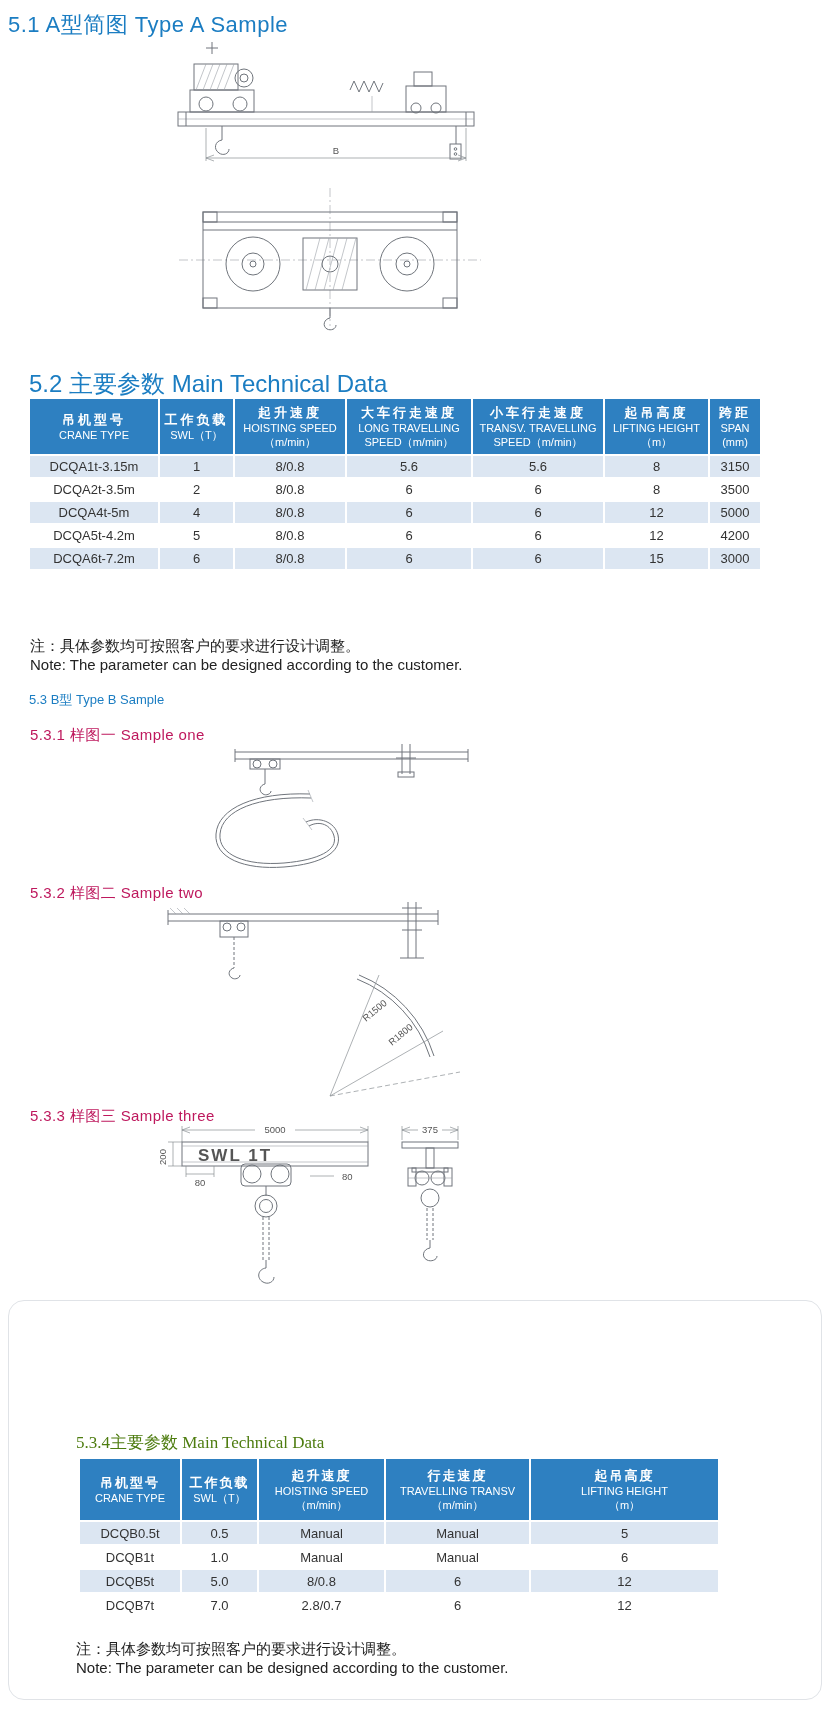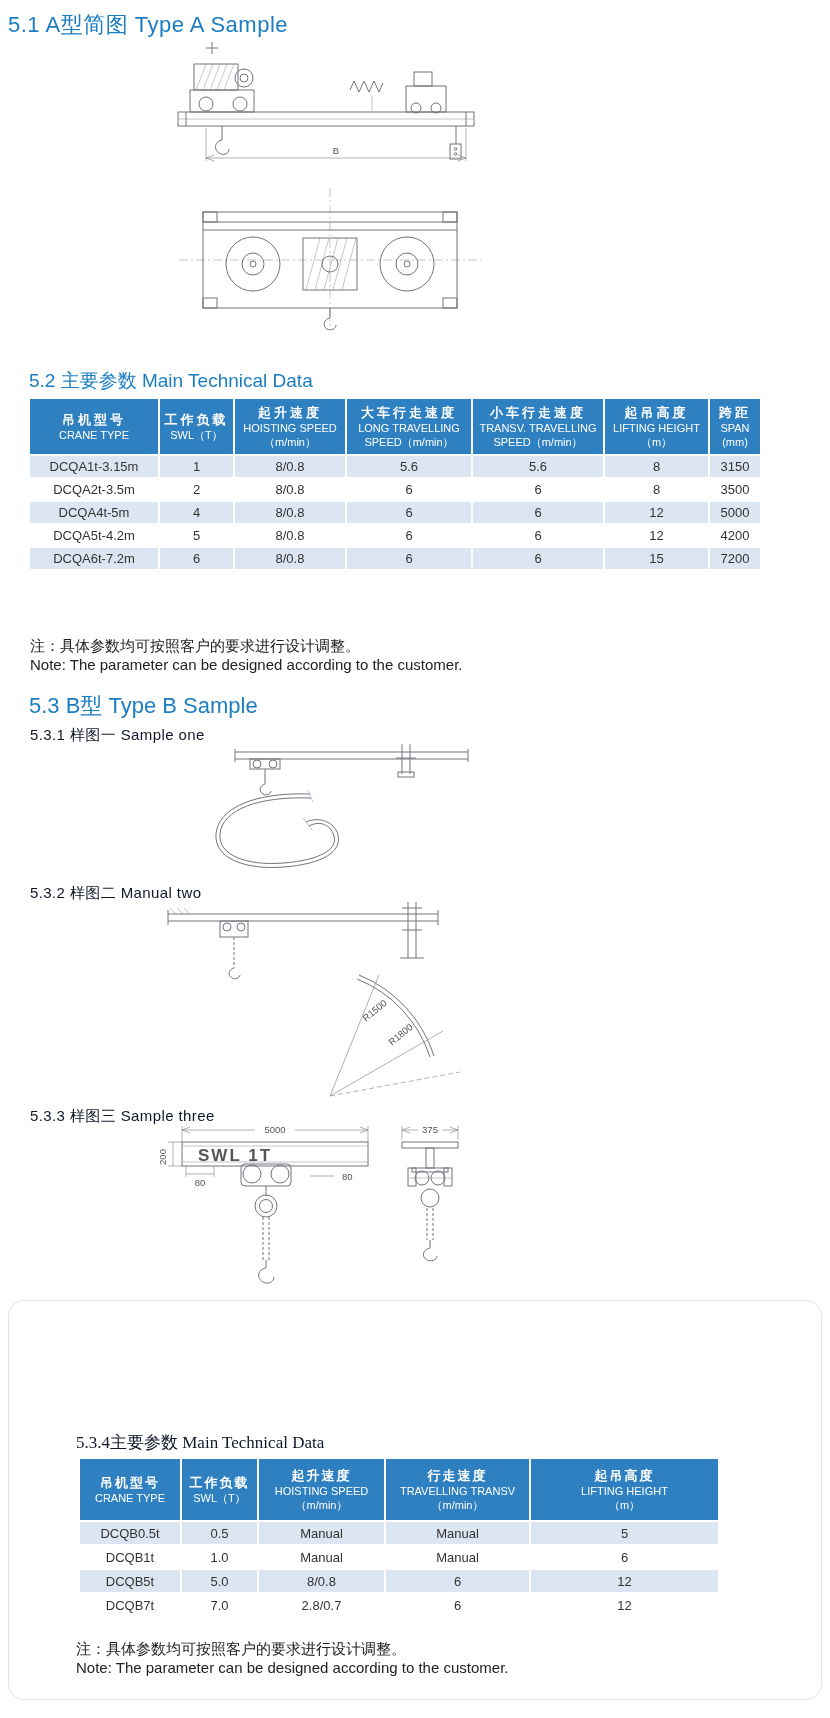"5.2 主要参数 Main Technical Data" .h52 { font-size: 19px -> 24px }
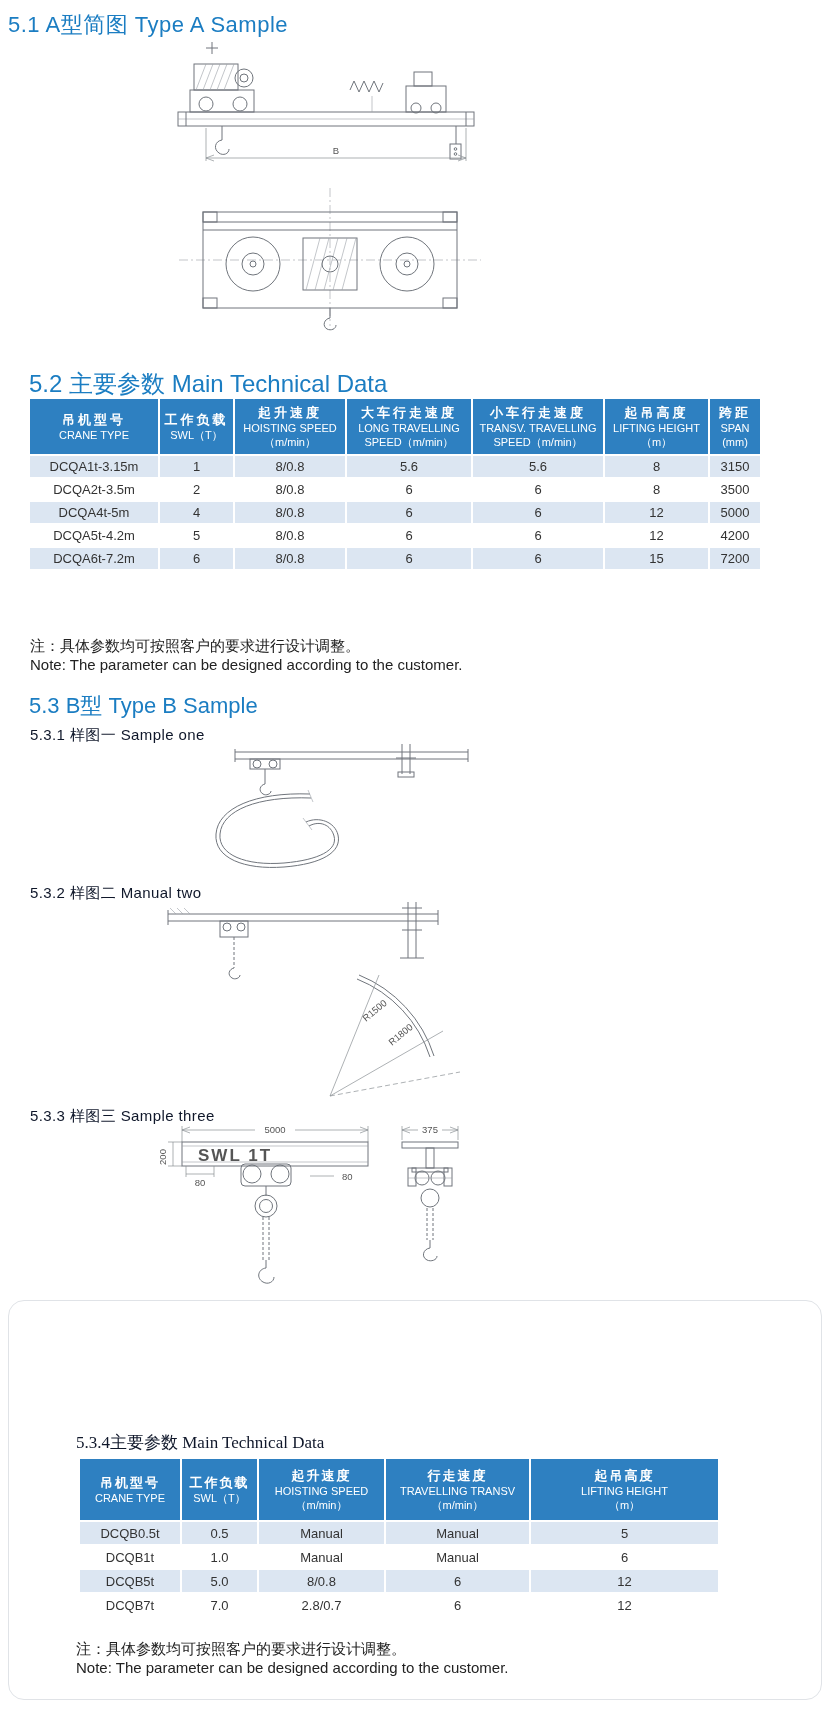"7200" td { text: 7200 -> 3000 }
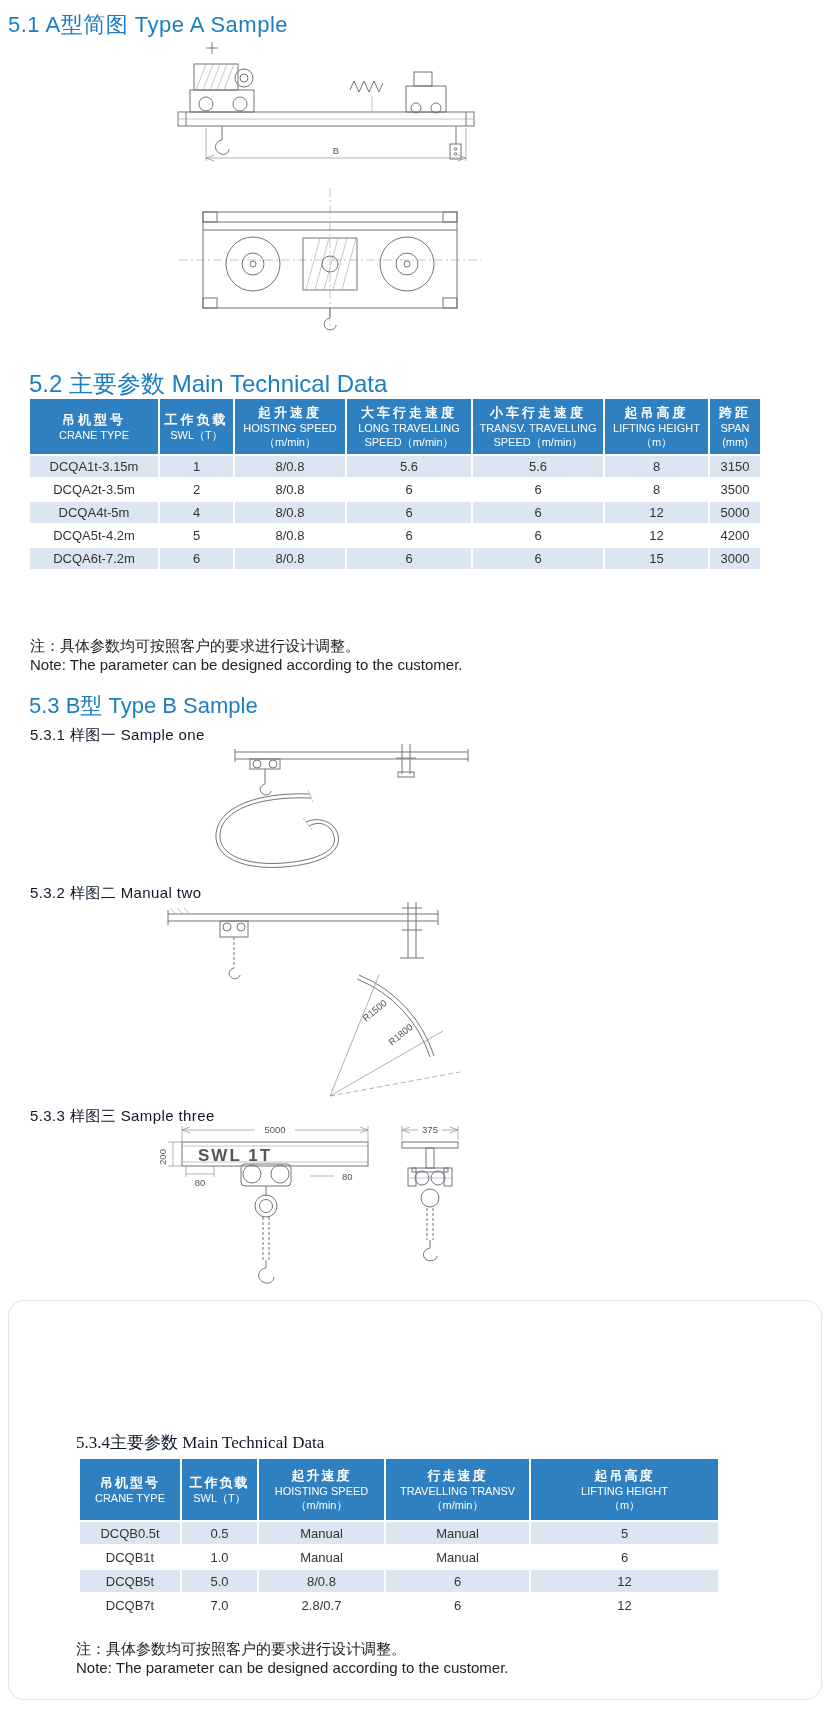"5.3 B型 Type B Sample" .h53 { font-size: 22px -> 13px }
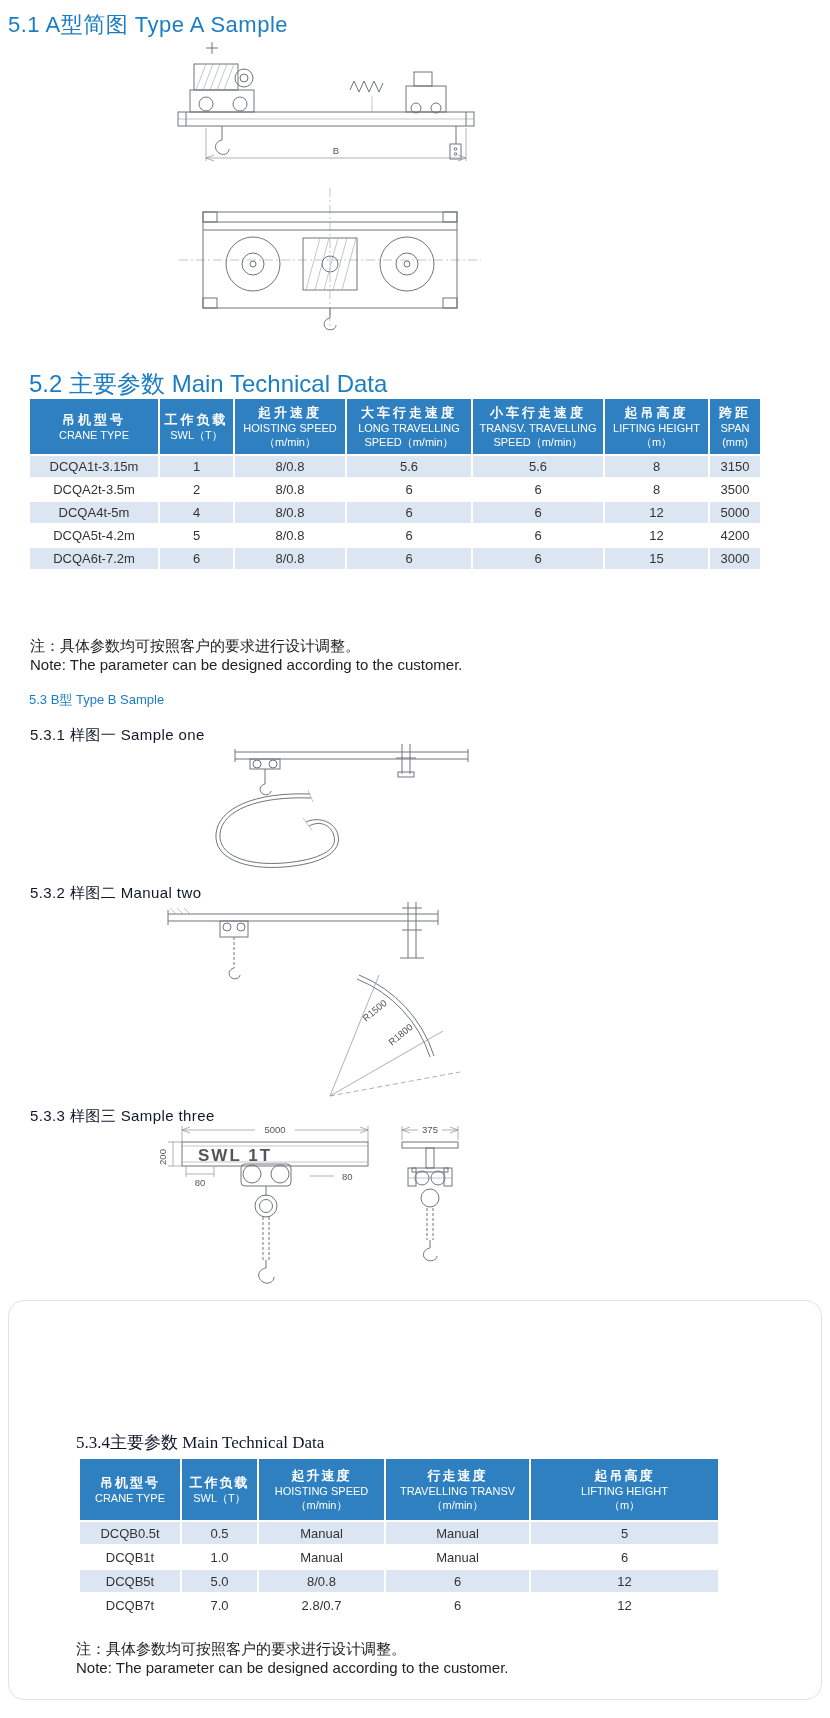"5.3.1 样图一 Sample one" .h-sub { color: #0f172a -> #be185d }
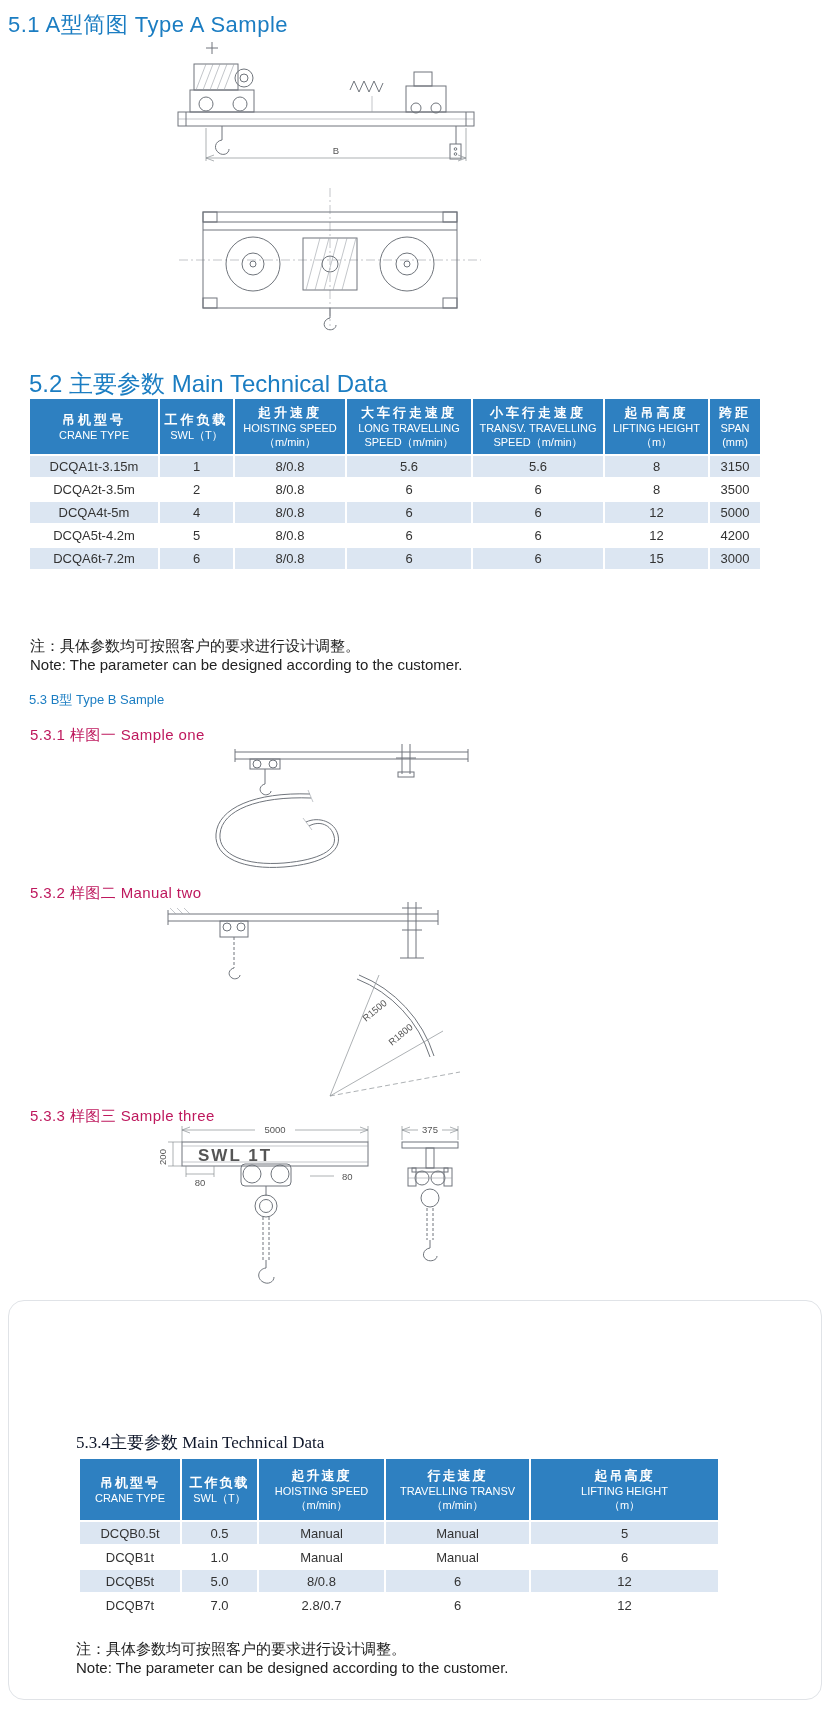"5.3.2 样图二 Manual two" h3.h-sub { text: Manual -> Sample }
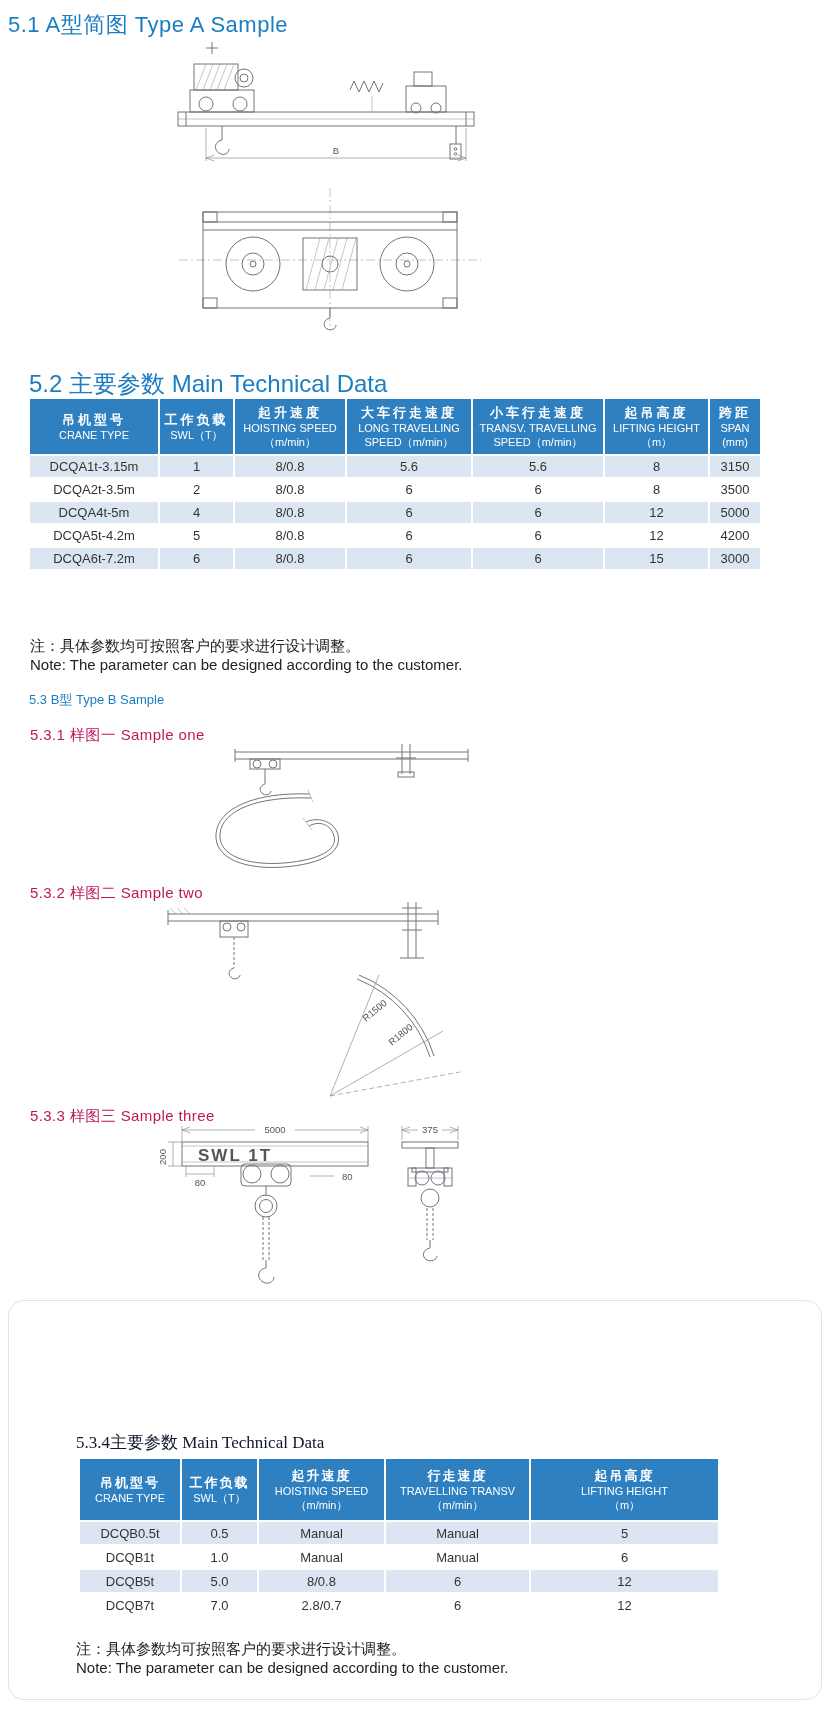"5.3.4主要参数 Main Technical Data" .h534 { color: #0f172a -> #4d7c0f }
